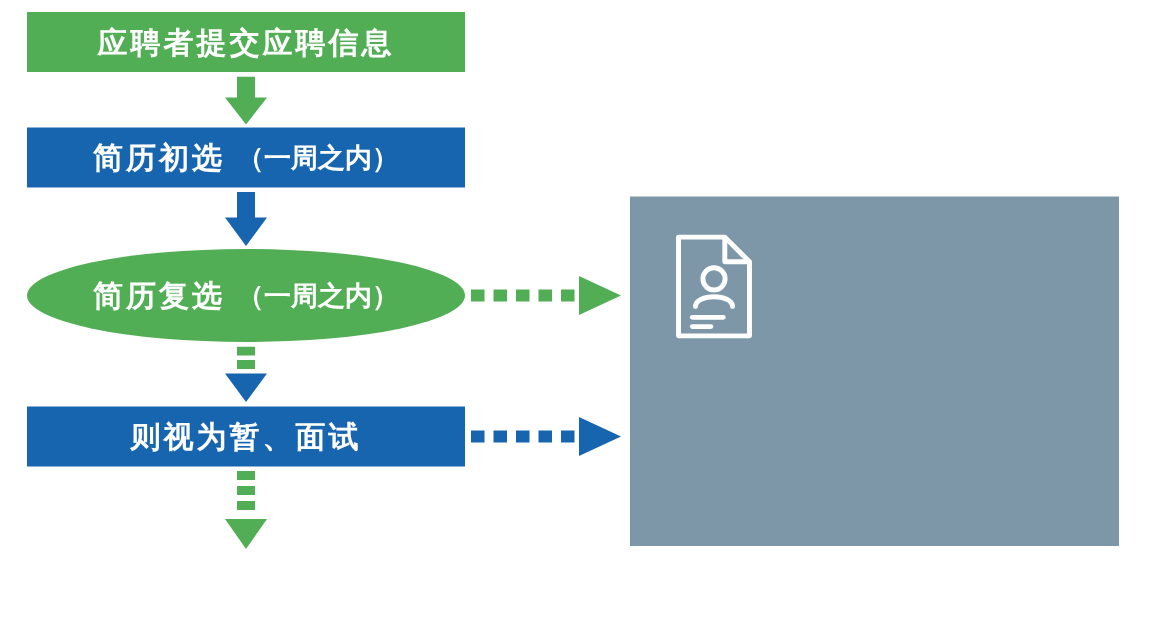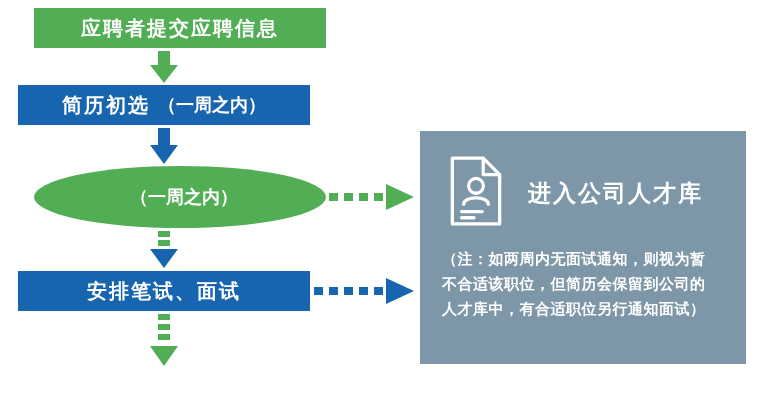"应聘者提交应聘信息" .green { margin-left: 16px -> none }
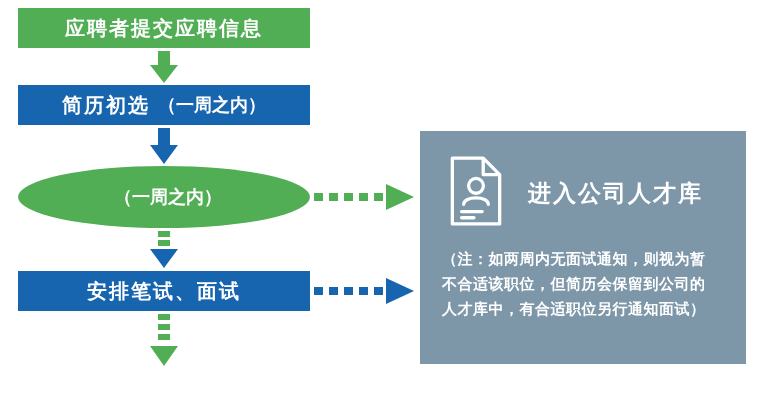"简历复选" span.main-label { html: none -> <span>简历复选</span> }
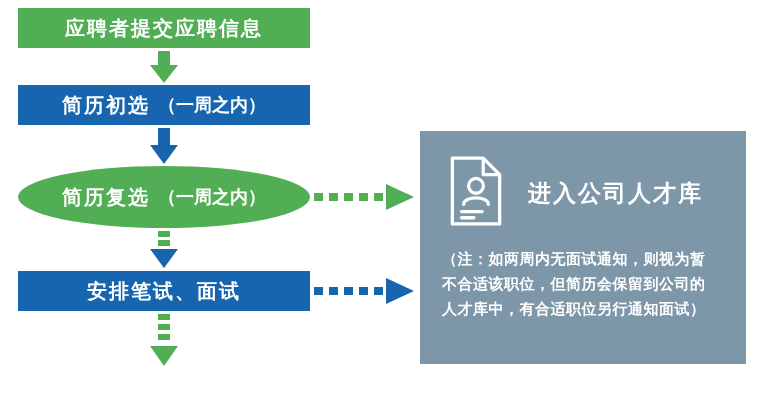"进入公司人才库" div.panel-title { html: <div>进入公司人才库</div> -> none }
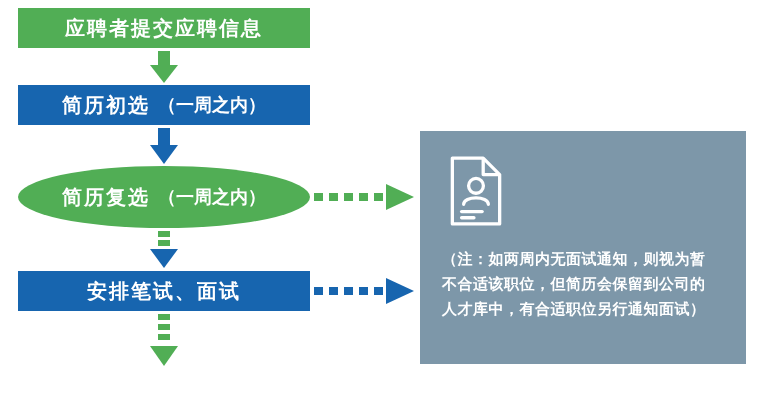"（注：如两周内无面试通知，则视为暂" div.panel-note { html: <div>（注：如两周内无面试通知，则视为暂 不合适该职位，但简历会保留到公司的 人才库中，有合适职位另行通知面试）</div> -> none }
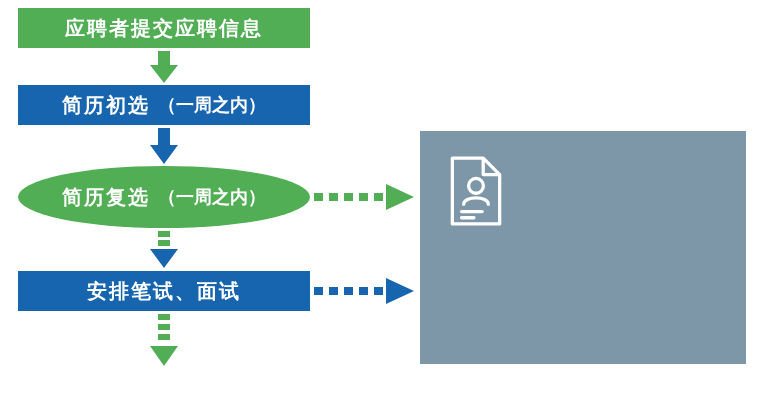"安排笔试、面试" span.main-label { text: 安排笔试 -> 则视为暂 }
